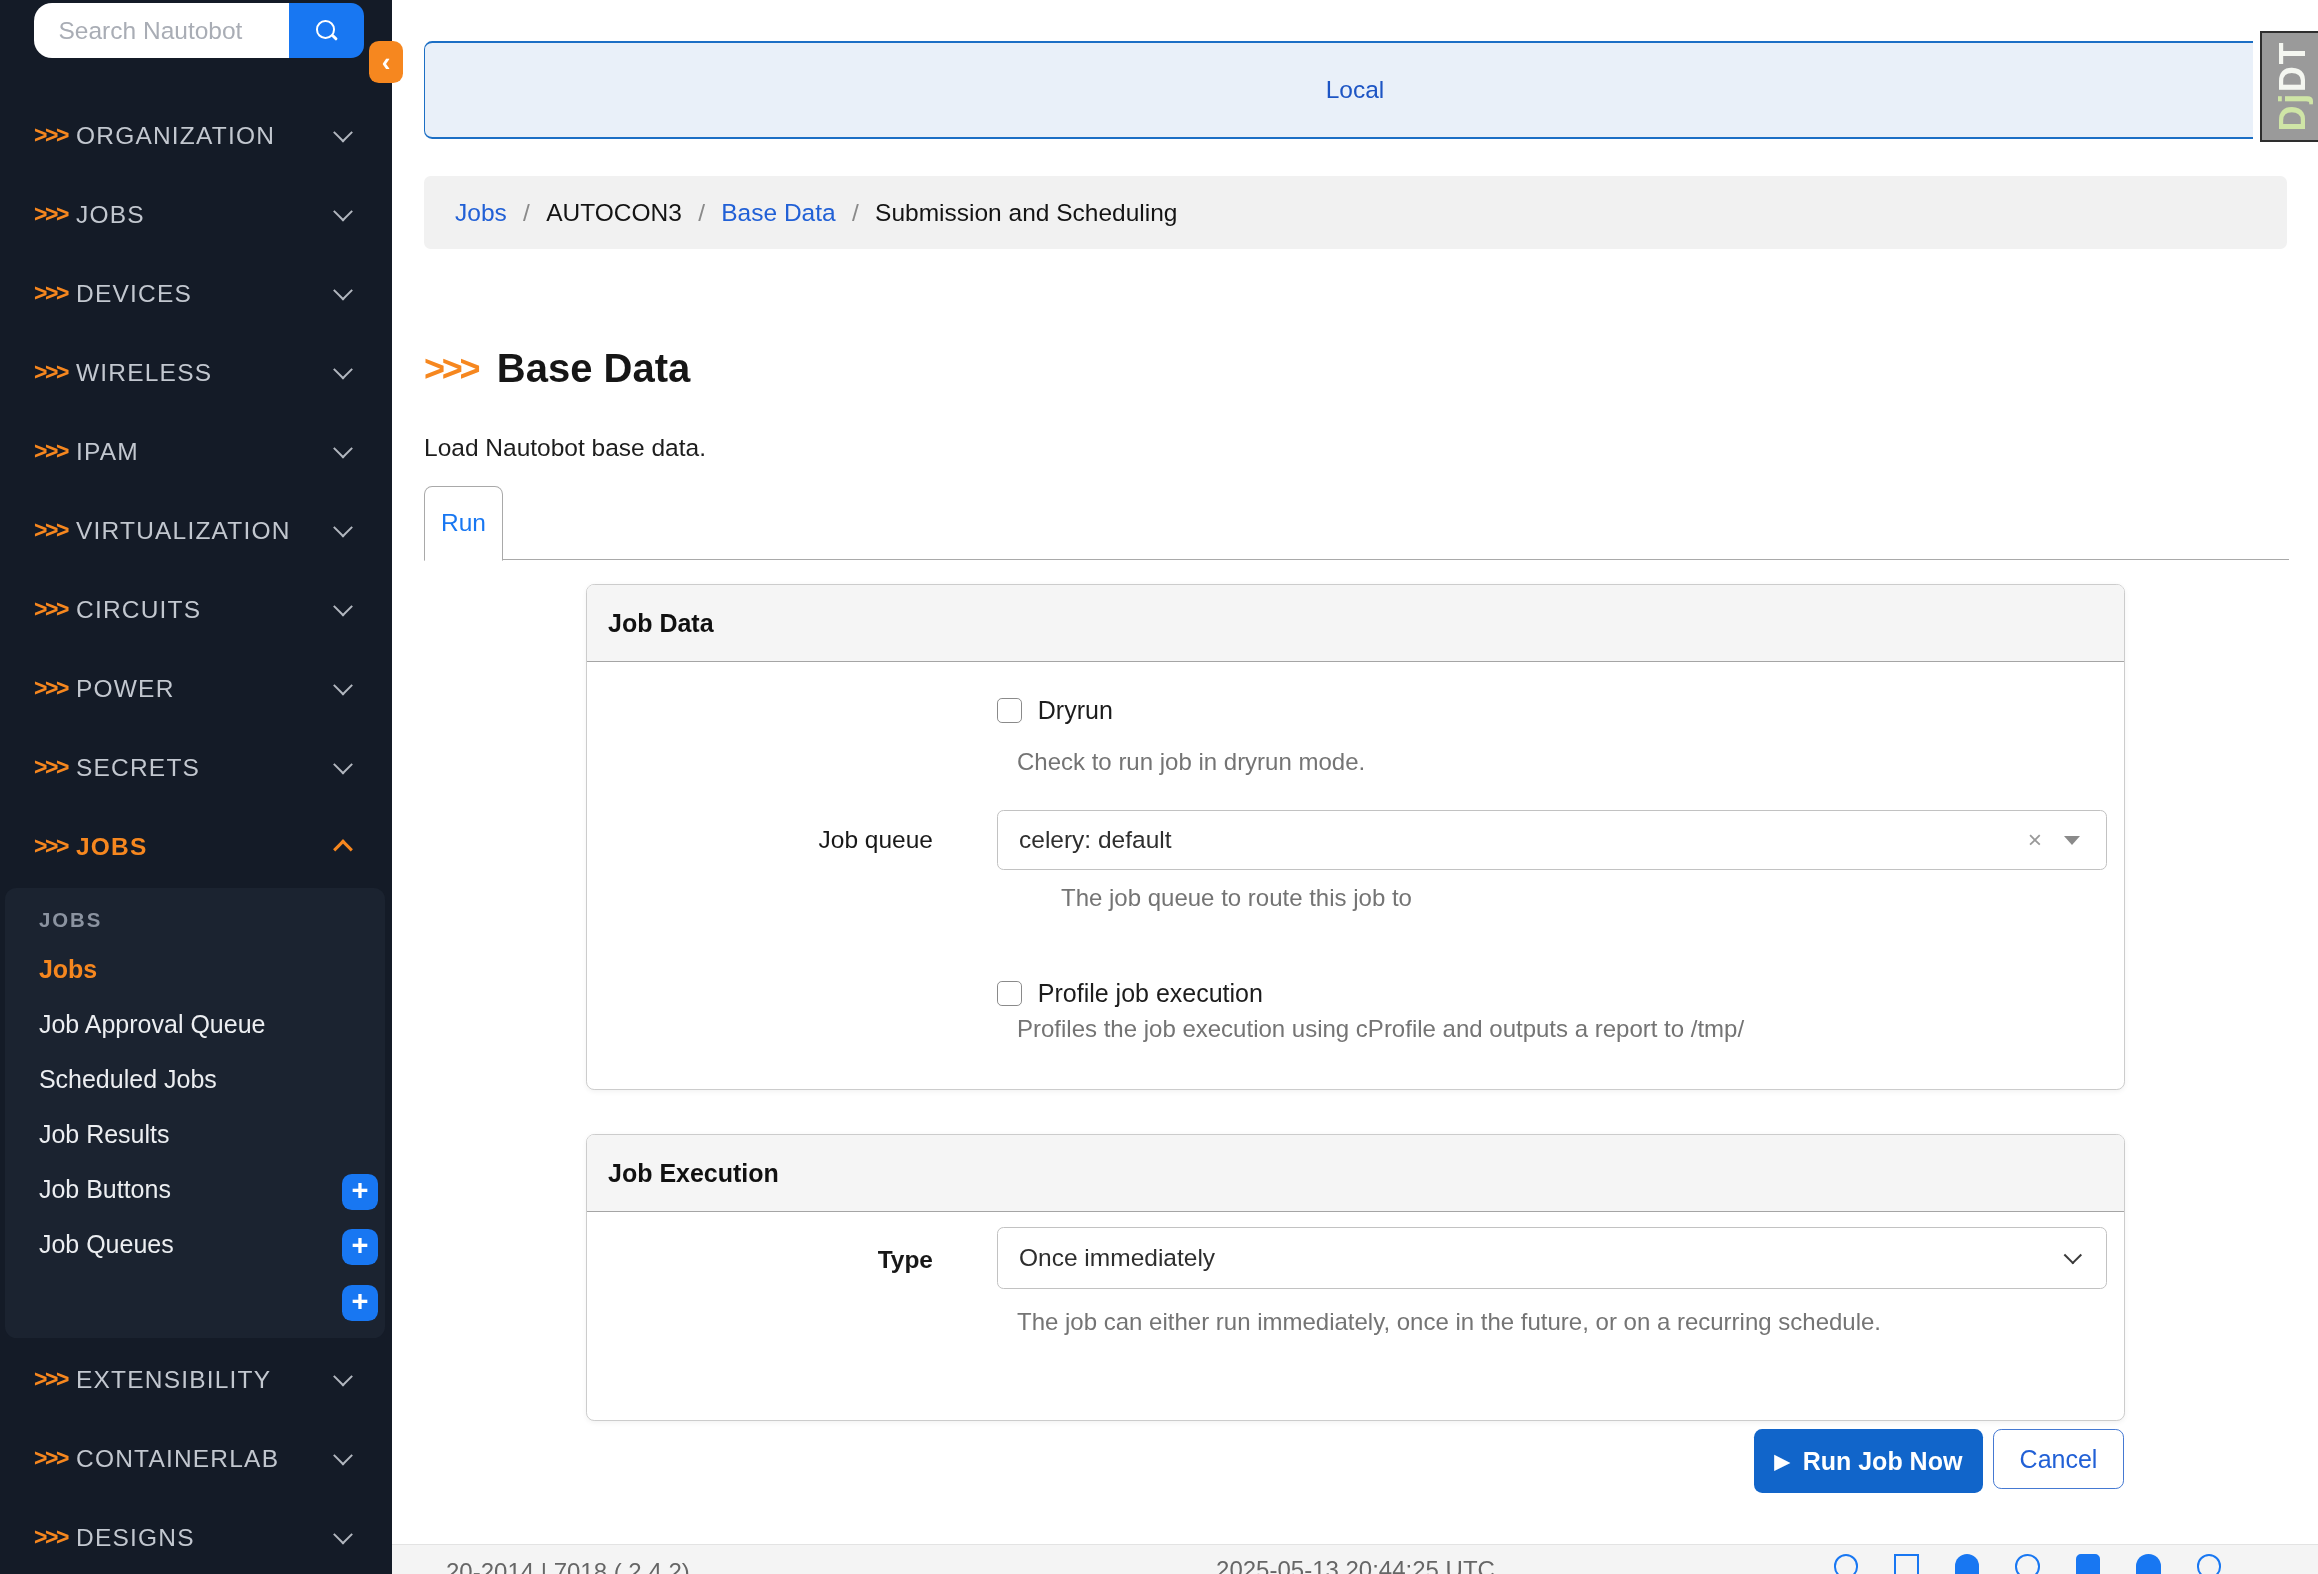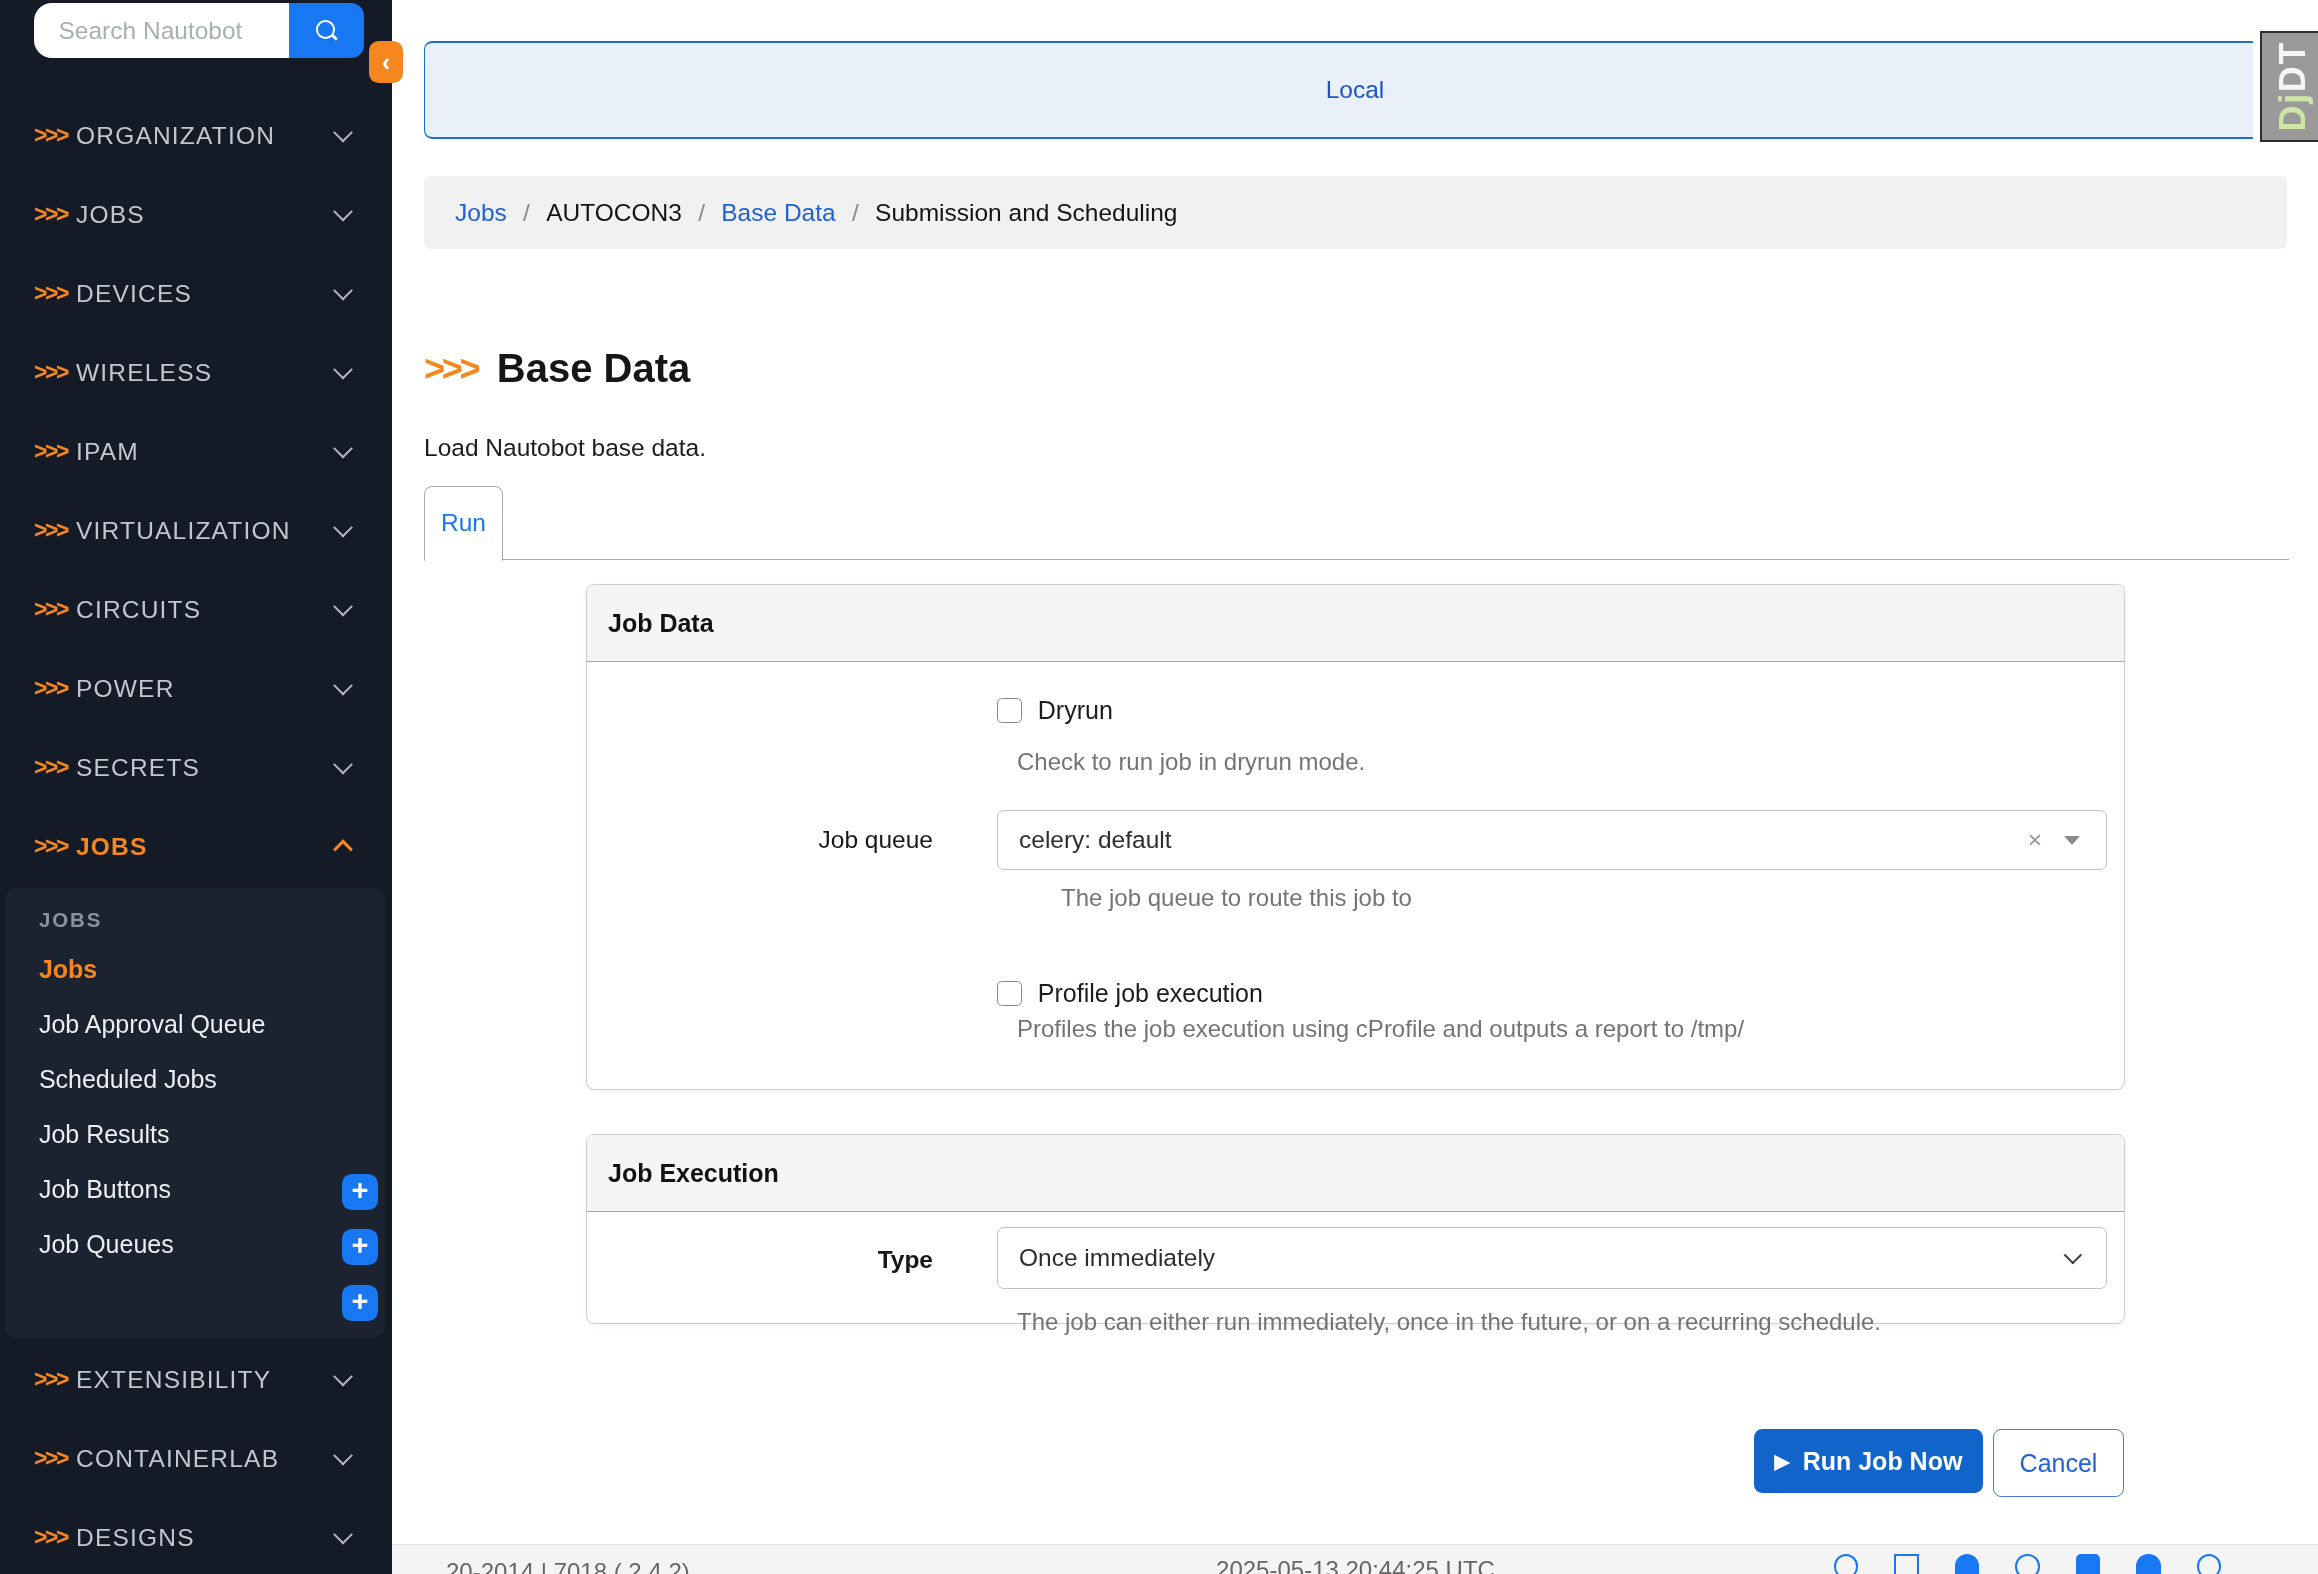"Job Execution" .panel-2 { height: 190px -> 287px }
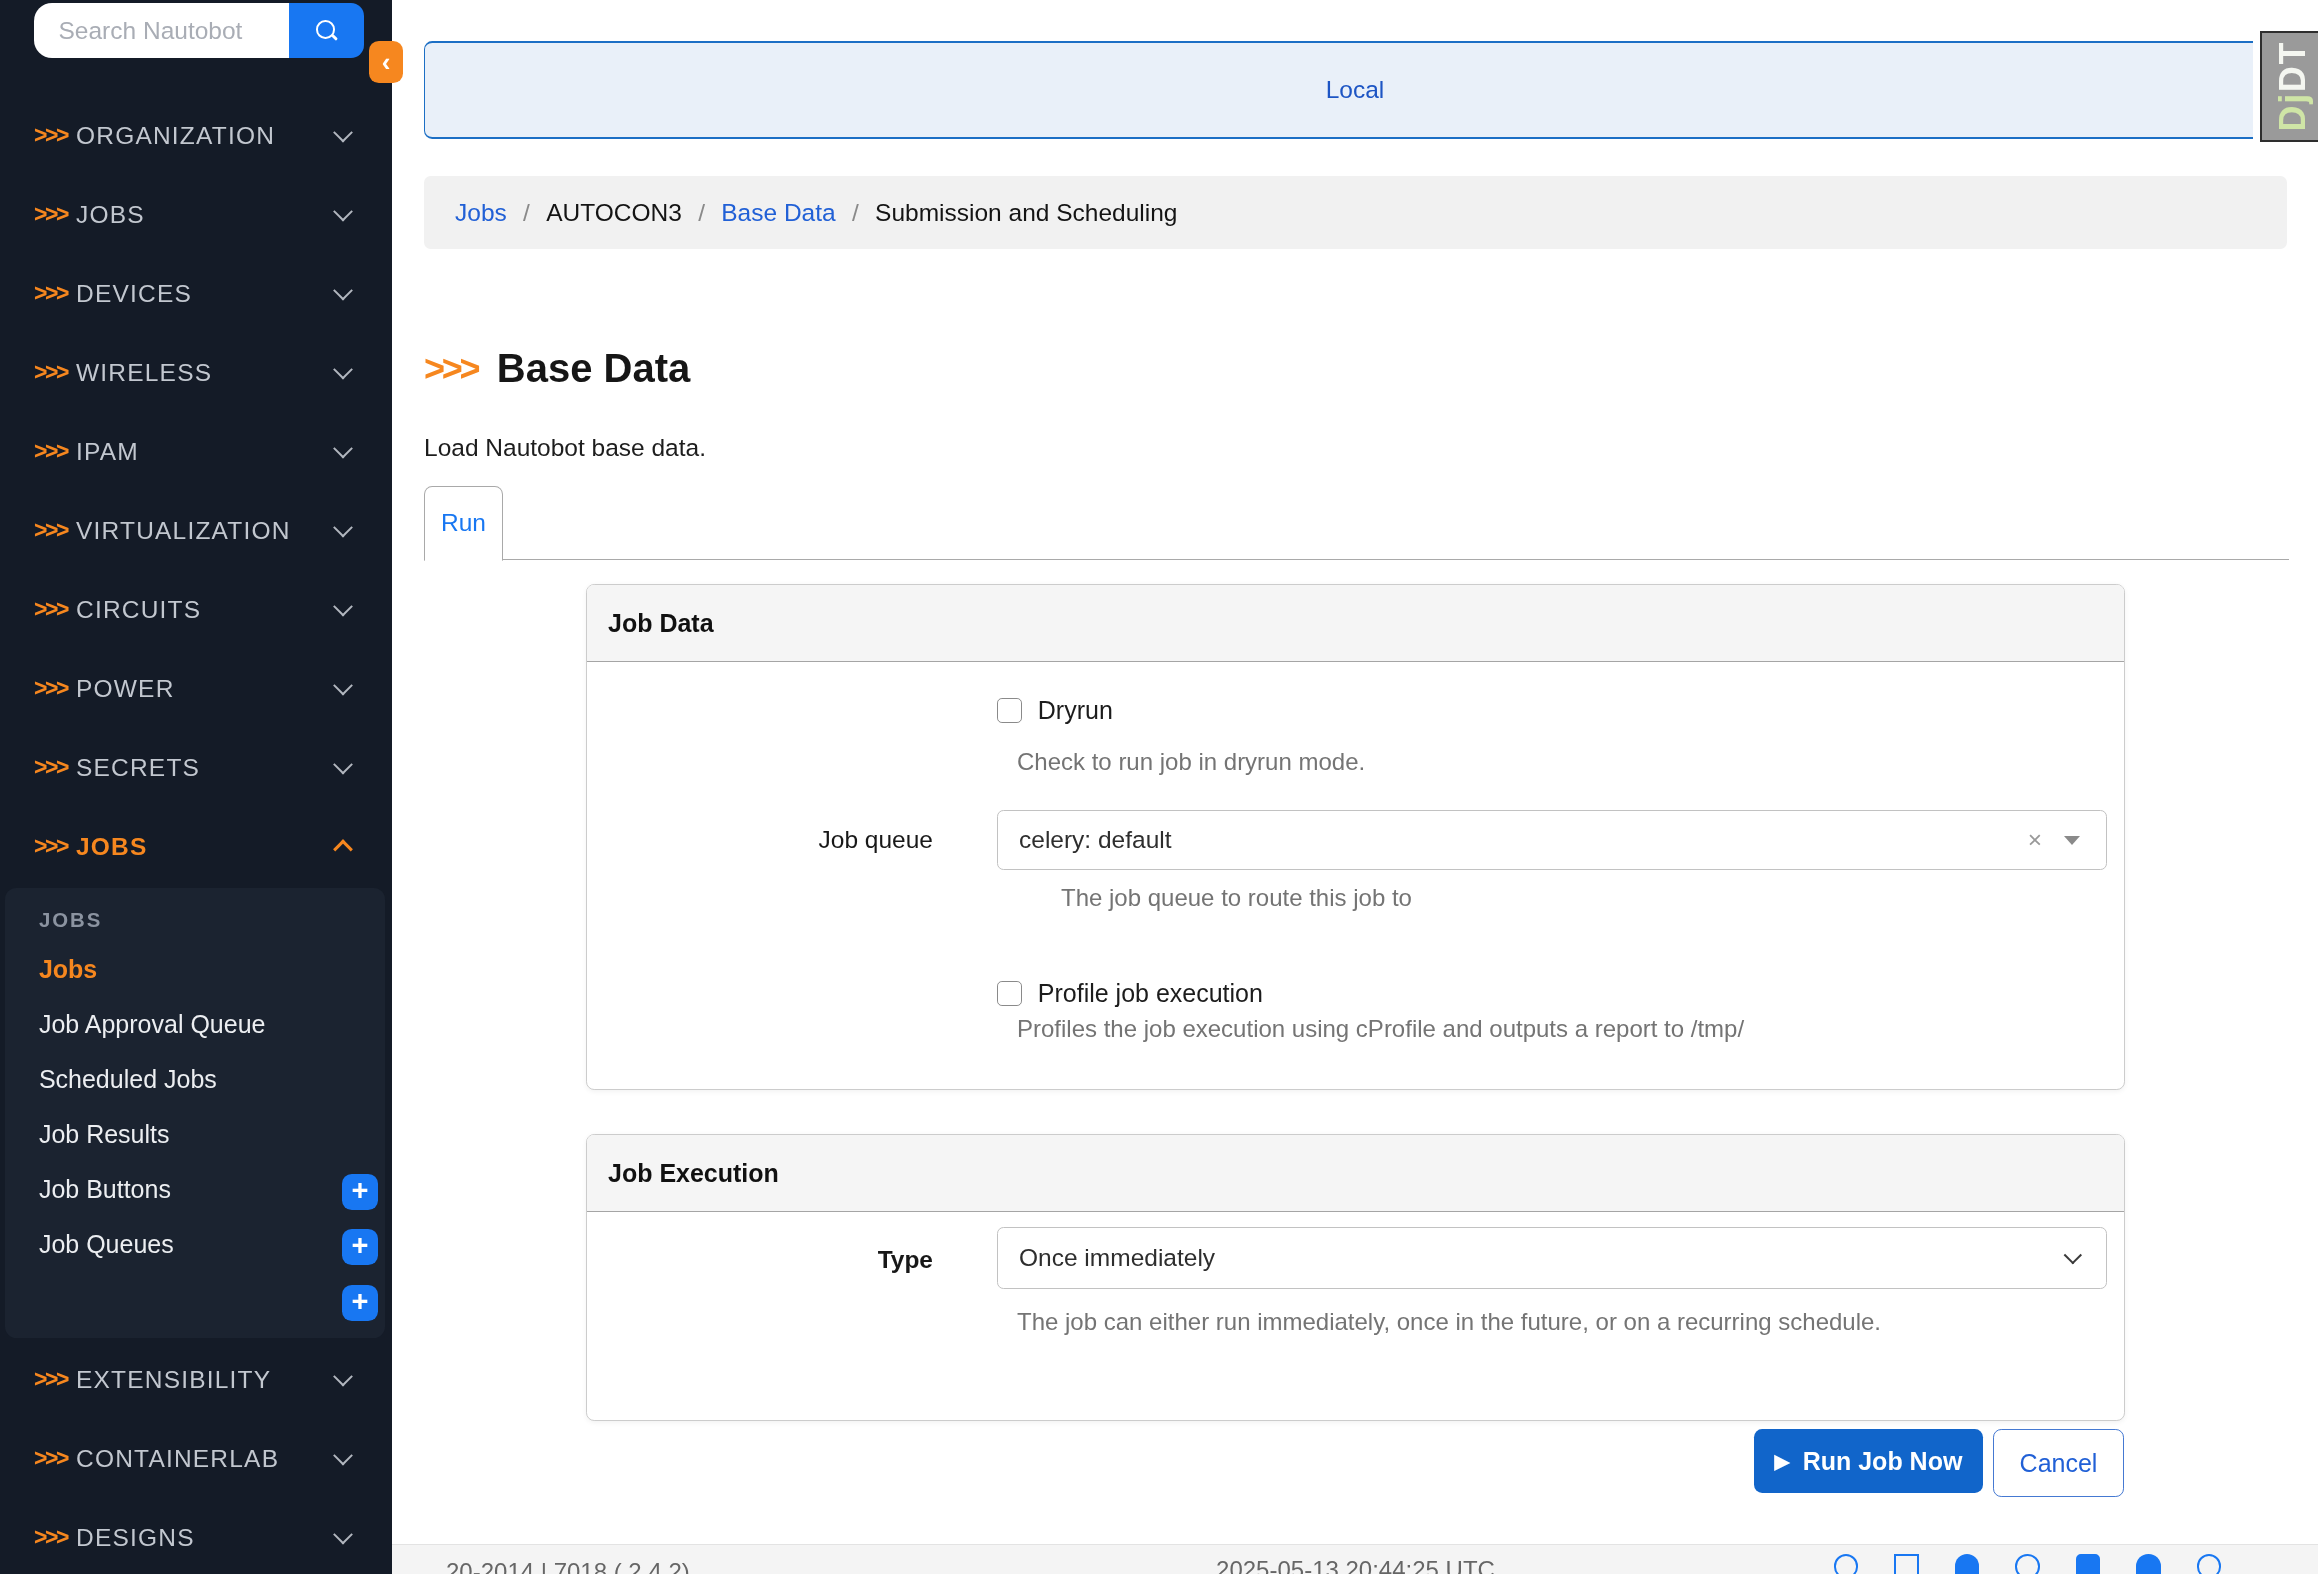"Cancel" .btn-cancel { height: 68px -> 60px }
